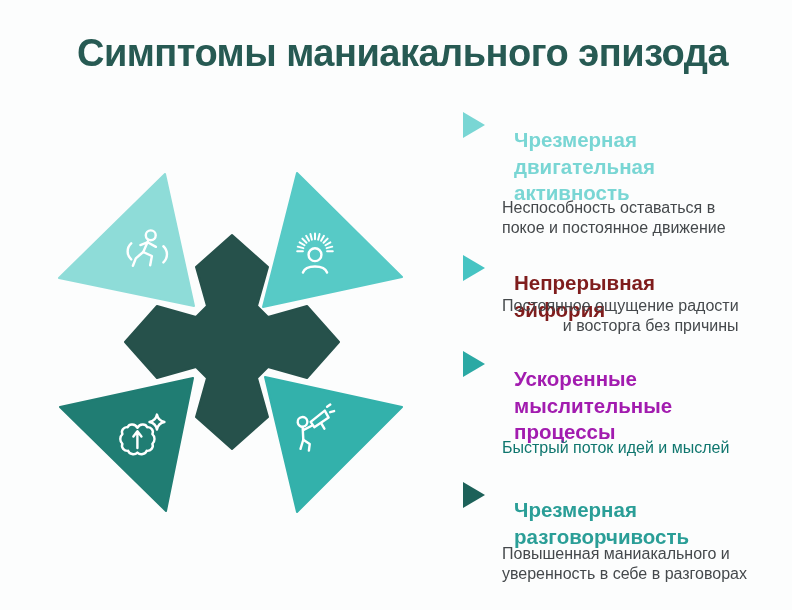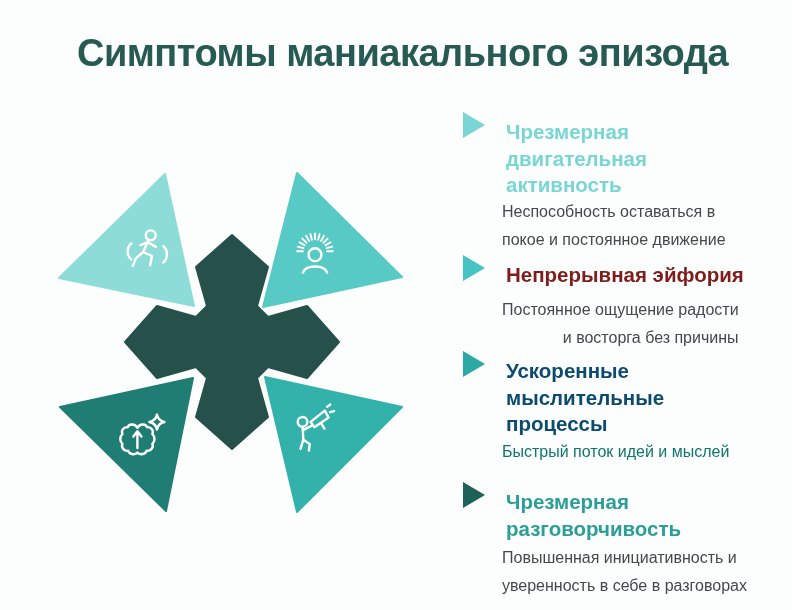"Чрезмерная" .item .heading { margin: 4px -> 12px }
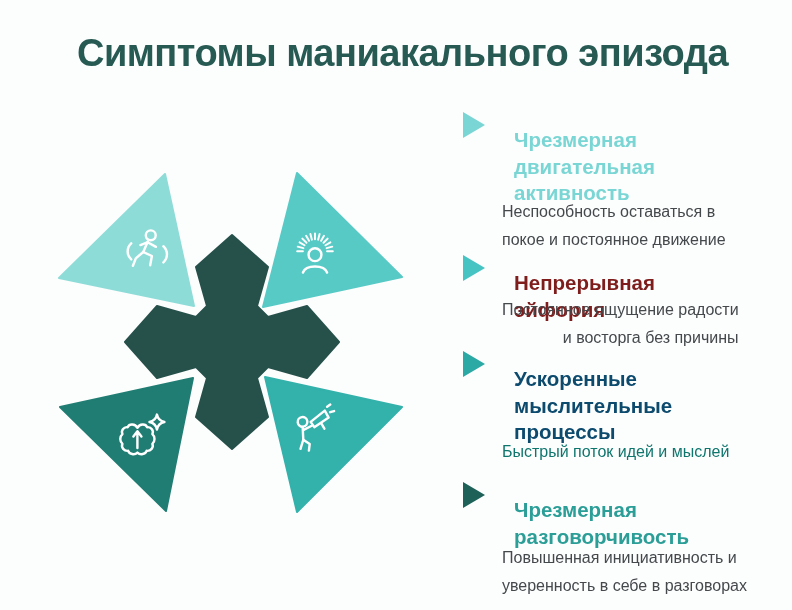"Неспособность оставаться в" .item .desc { line-height: 28px -> 20px }
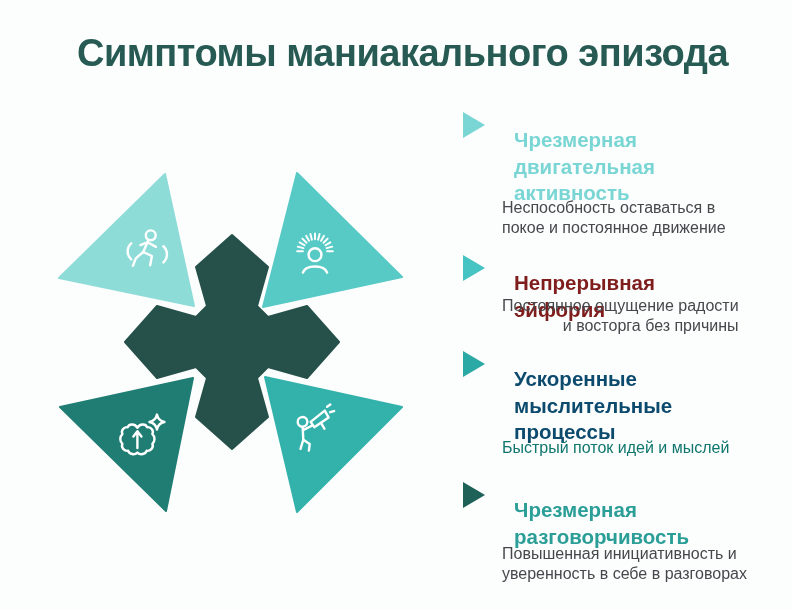"Ускоренные" h2.heading { color: #0c4a6e -> #a21caf }
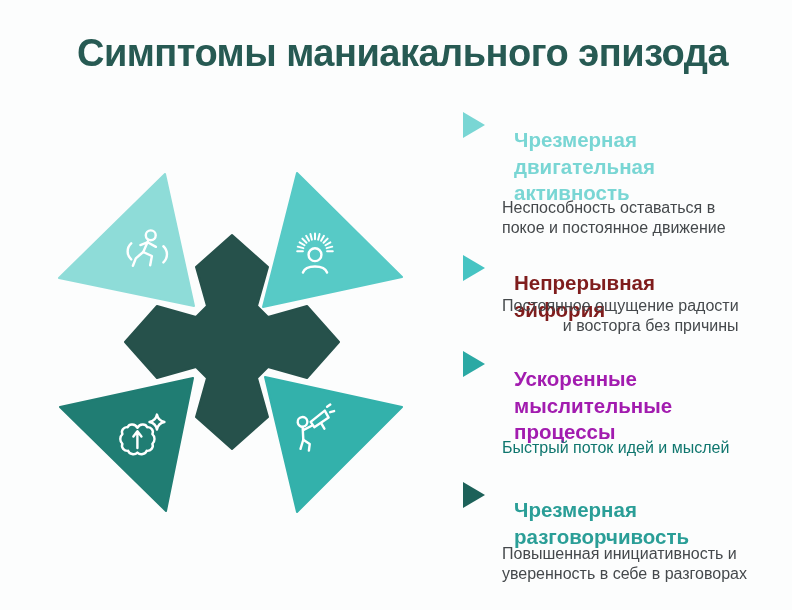"Повышенная инициативность и" p.desc { text: инициативность -> маниакального }
